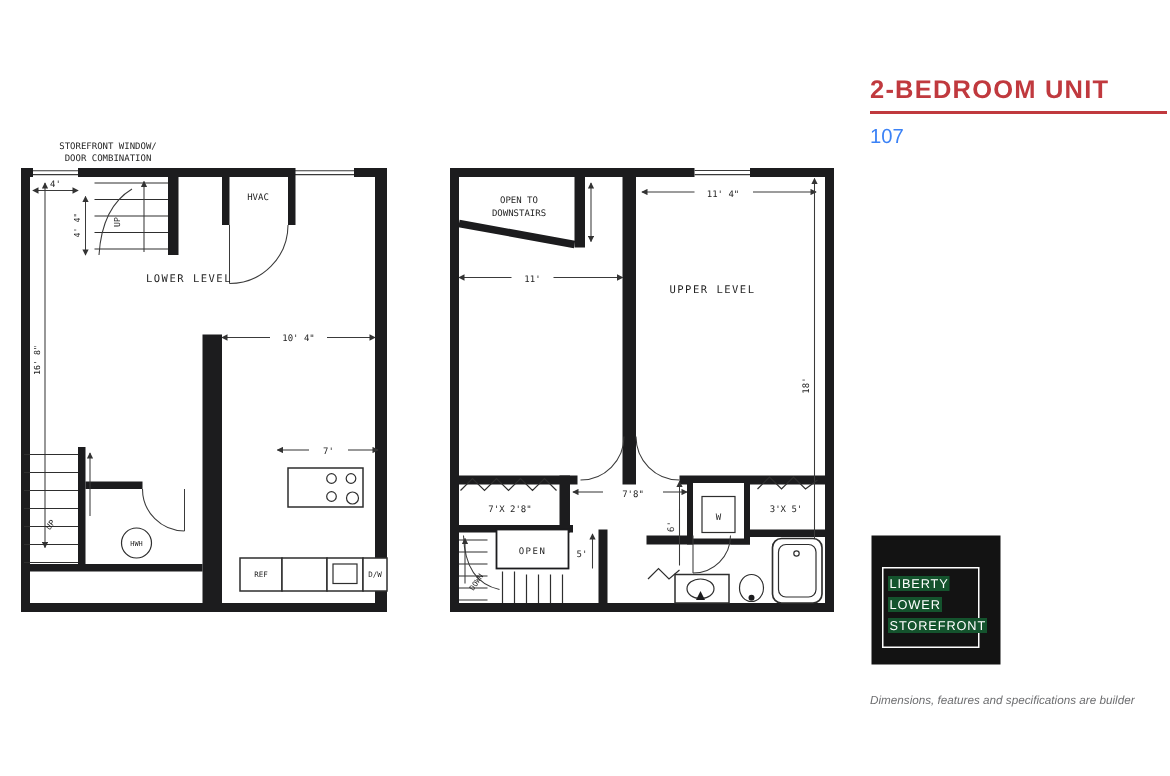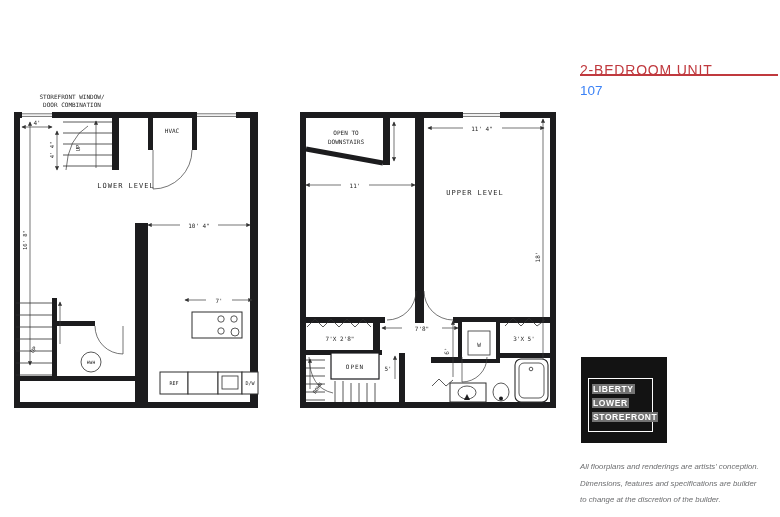"2-BEDROOM UNIT" .title { font-size: 14px -> 17px; font-weight: normal -> bold; top: 62px -> 50px }
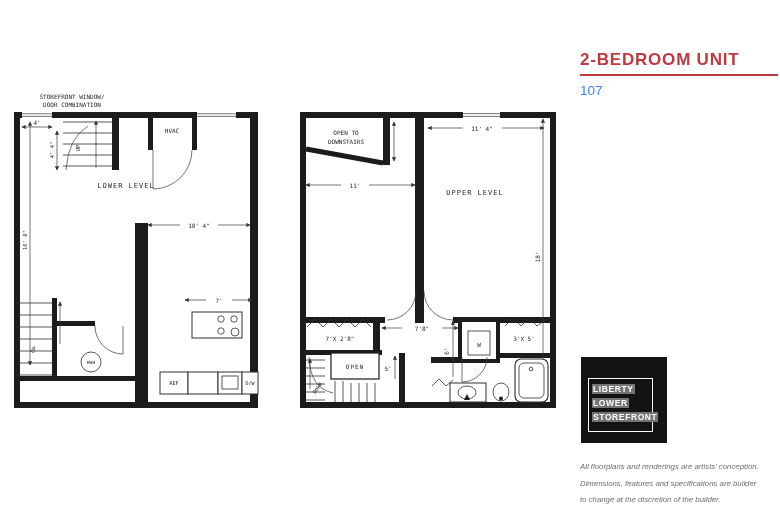"LIBERTY" .logo-line { background: #737373 -> #14532d; font-weight: bold -> normal }
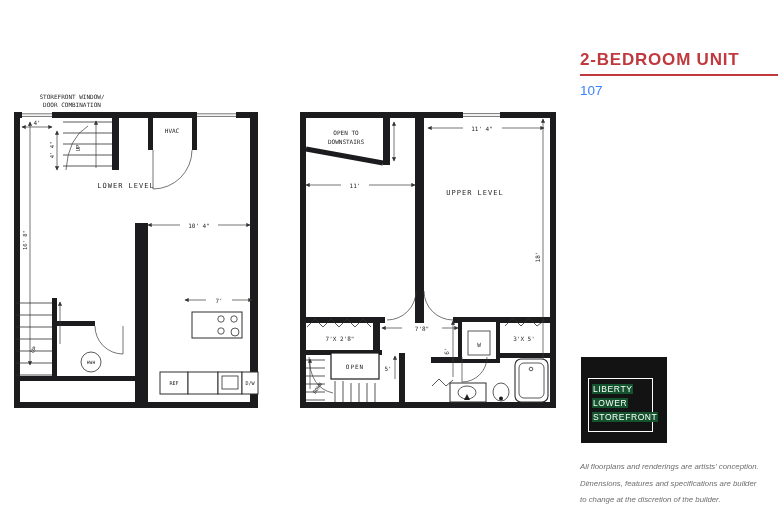"All floorplans and renderings are" div { html: <div>All floorplans and renderings are artists' conception.</div> -> none }
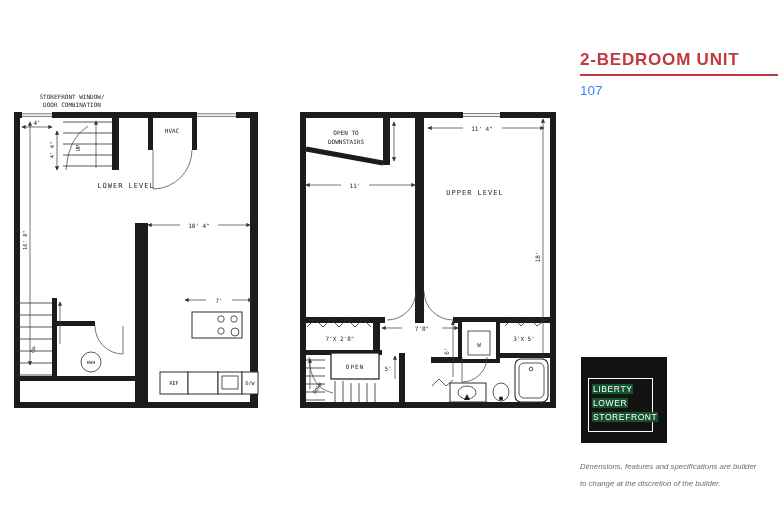"to change at the discretion" div { html: <div>to change at the discretion of the builder.</div> -> none }
